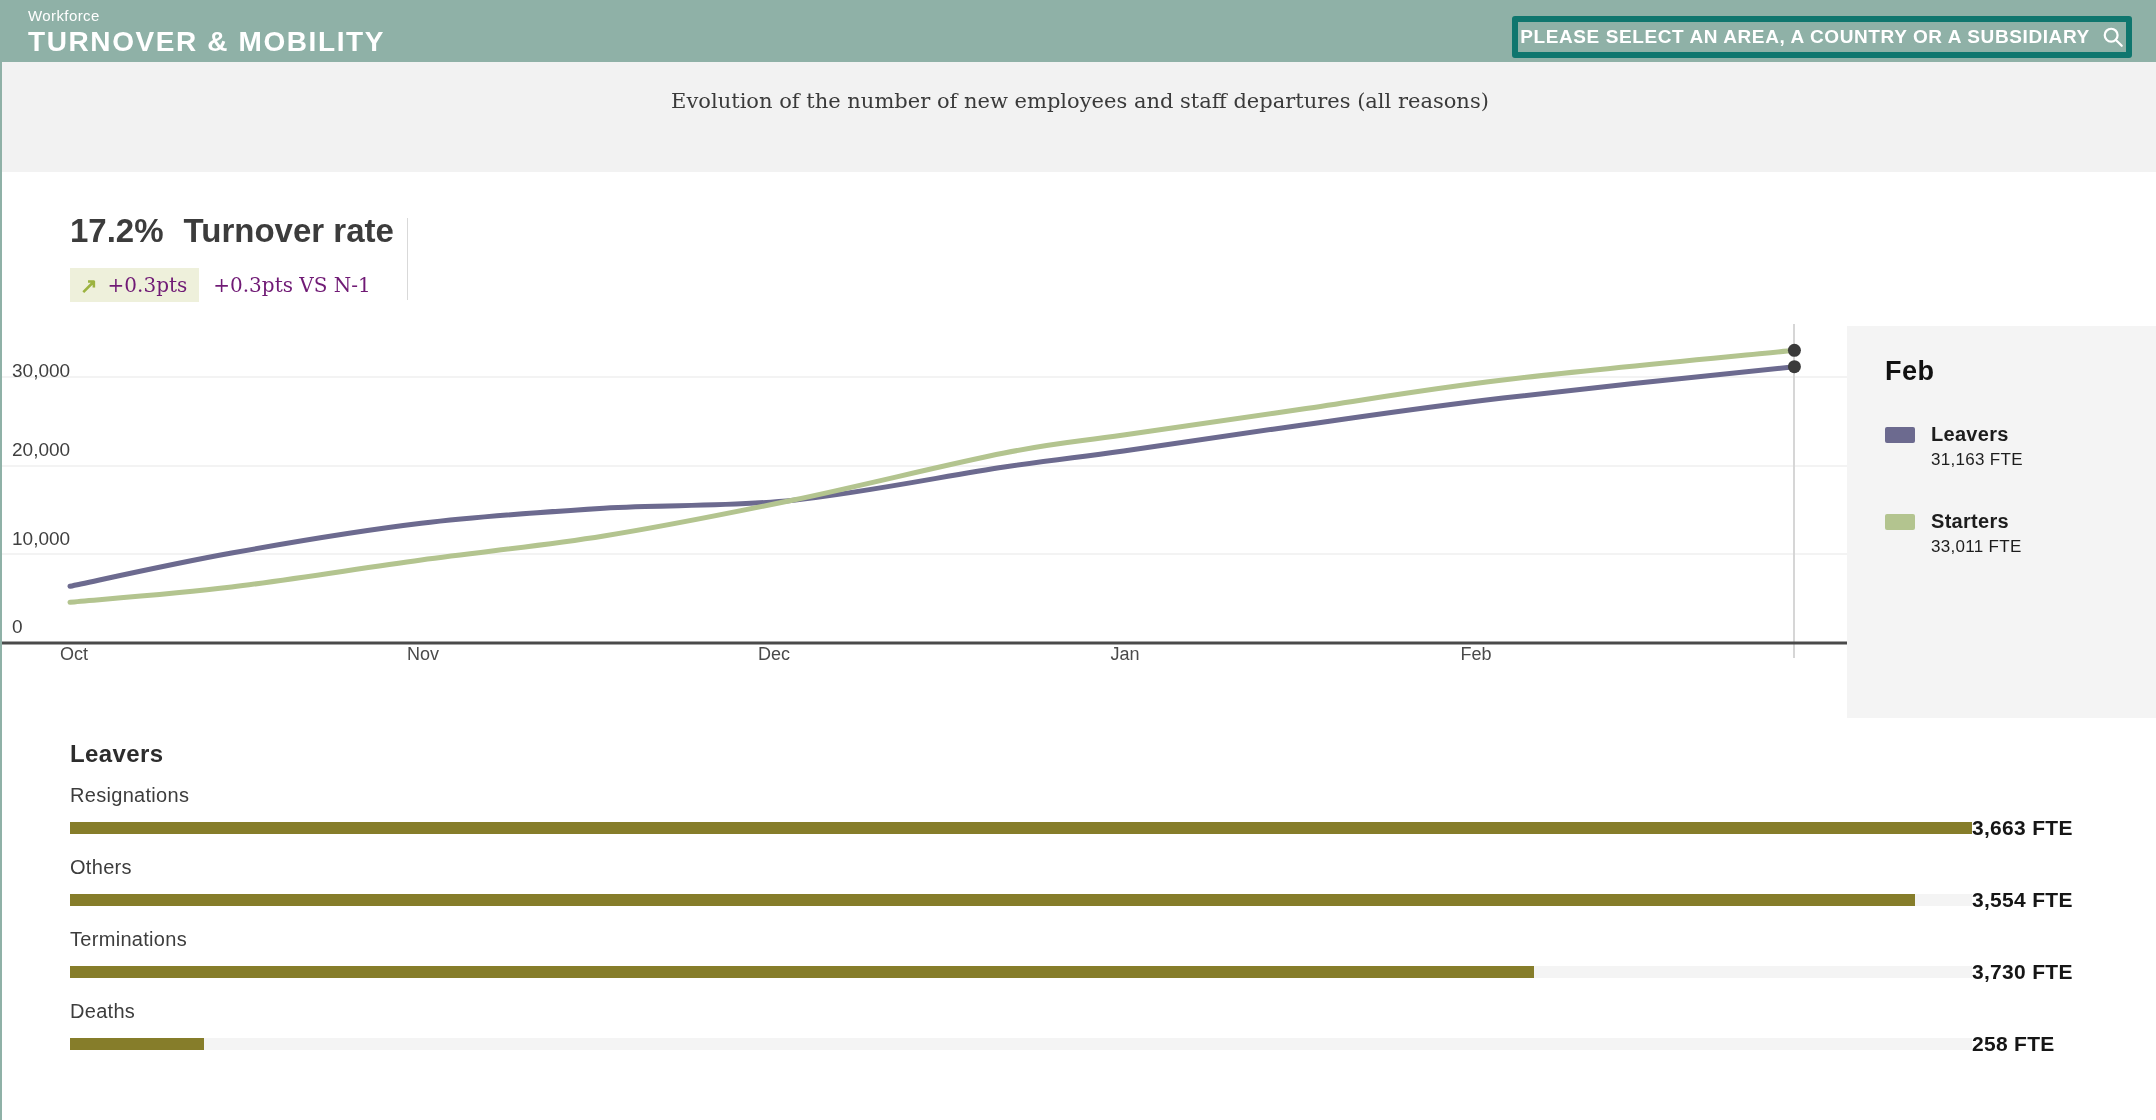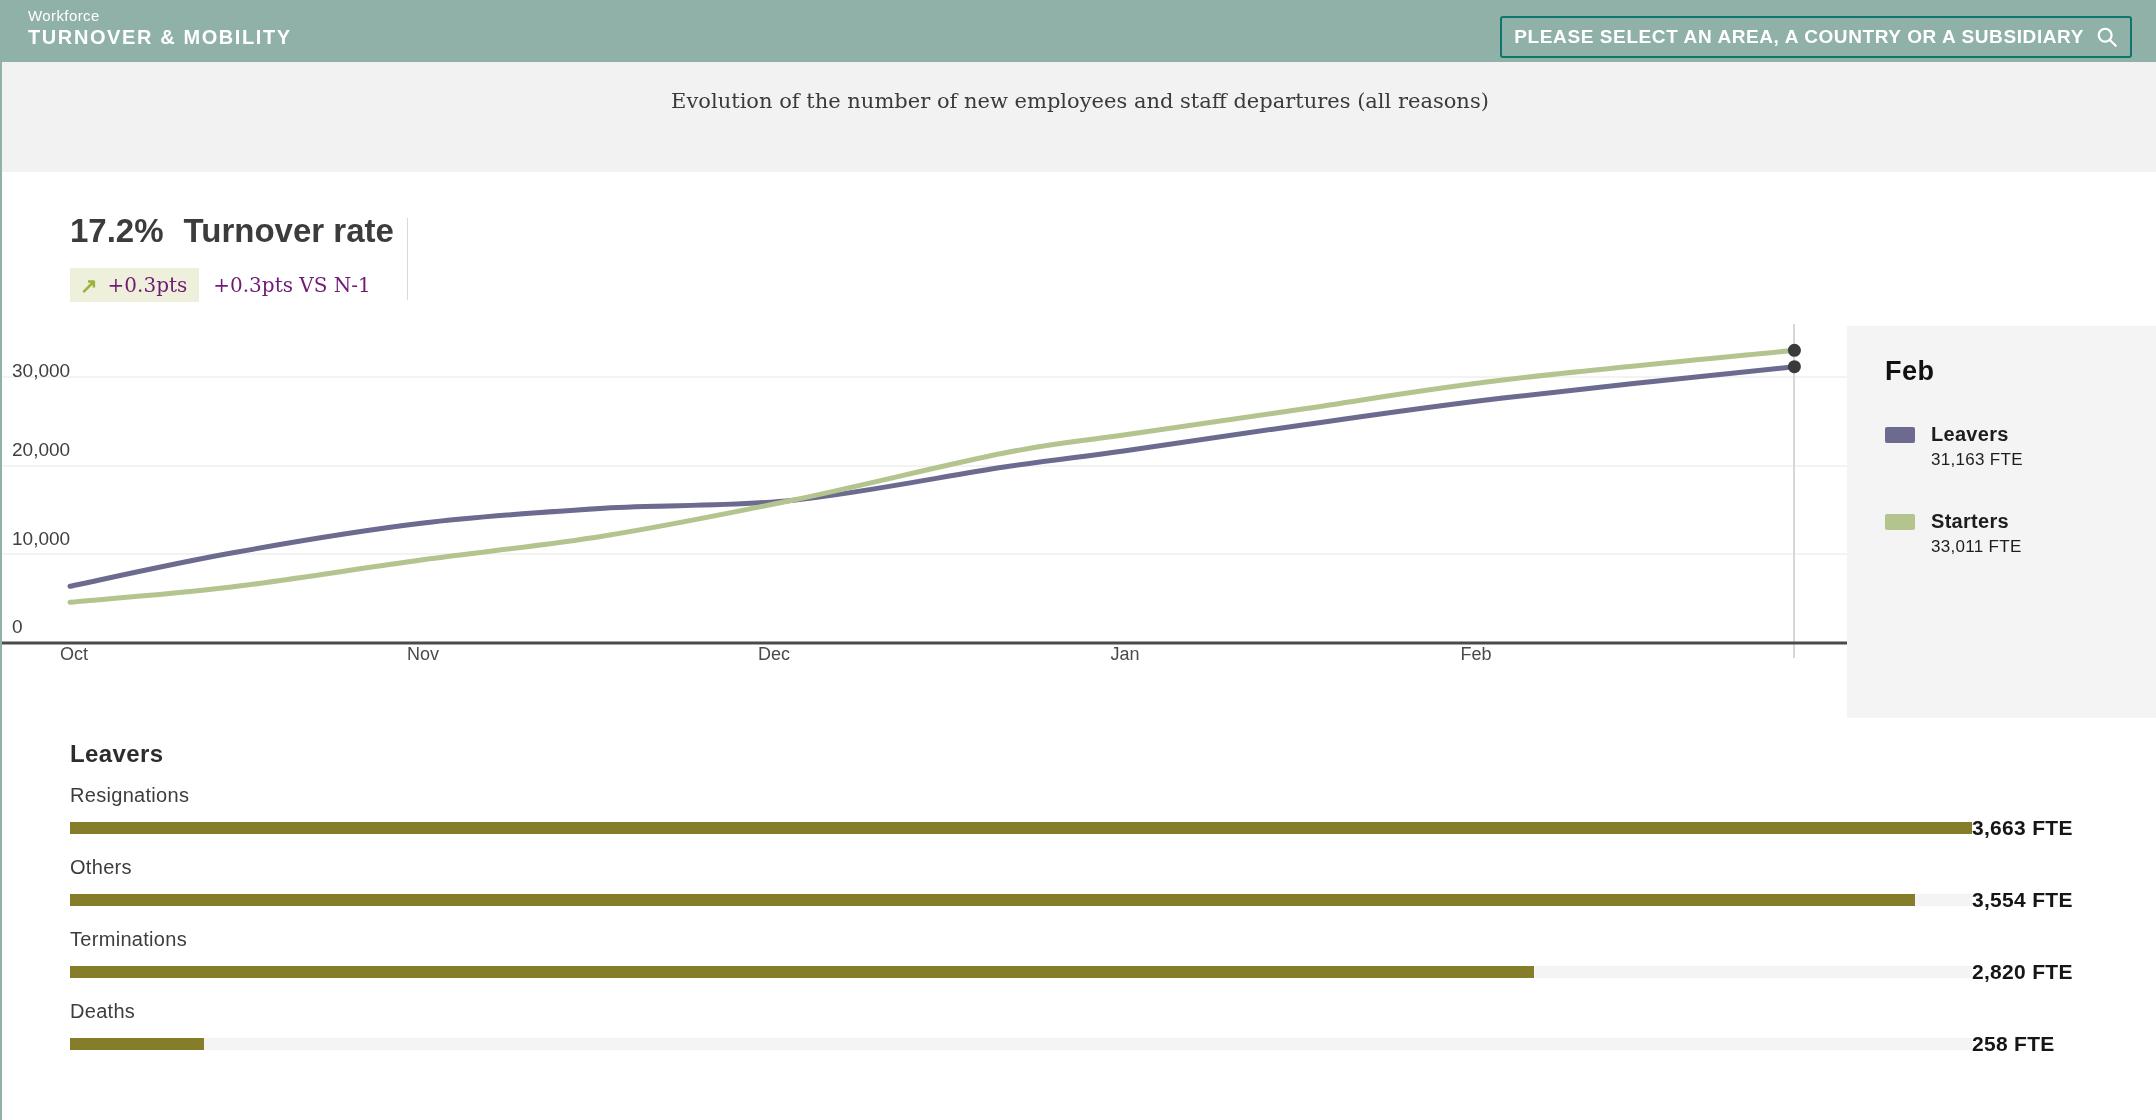"TURNOVER & MOBILITY" .app-title { font-size: 20px -> 28px }
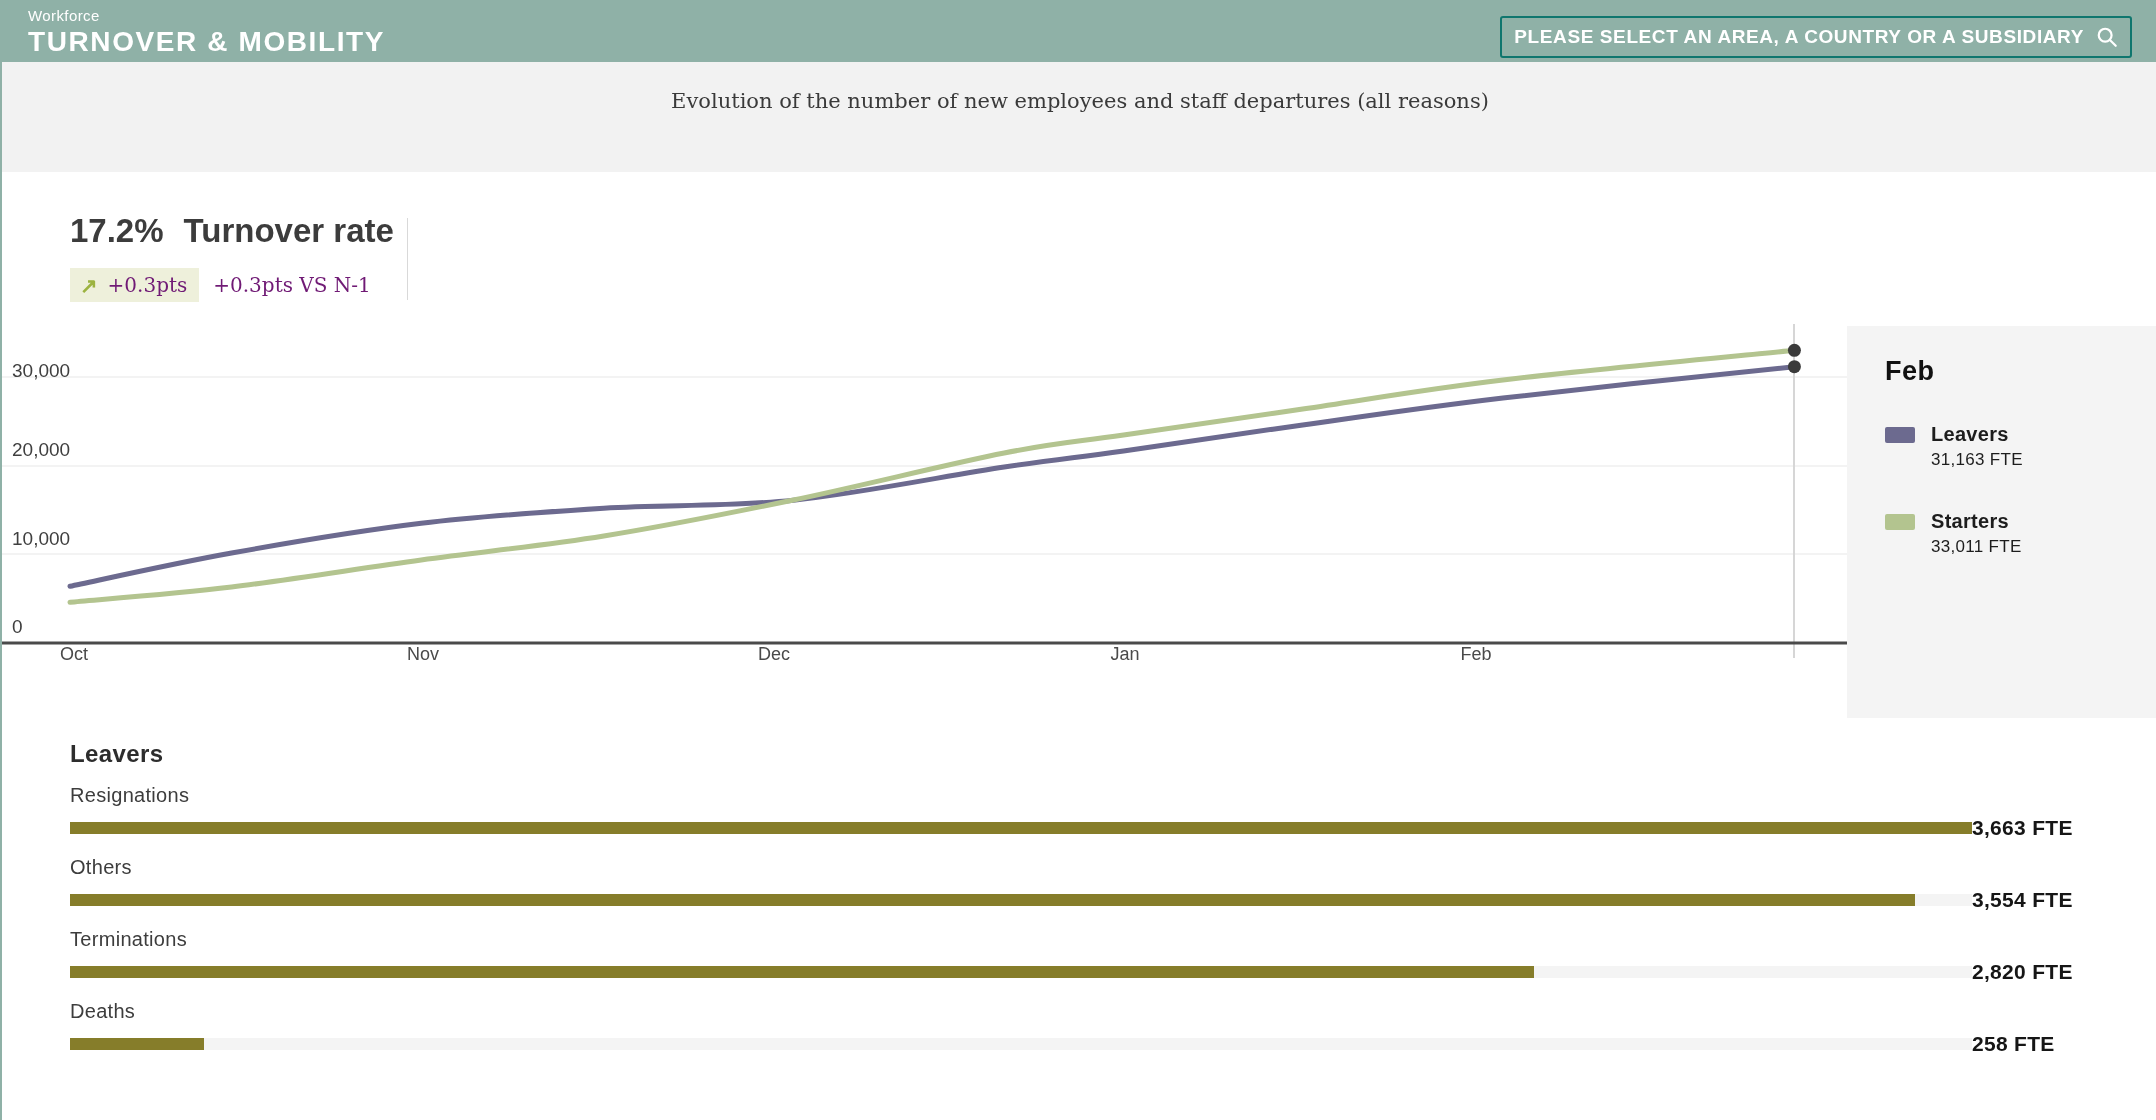"PLEASE SELECT AN AREA, A" .search-box { border: 2px solid #0f766e -> 6px solid #0f766e; padding: 0 12px -> 0 0 }
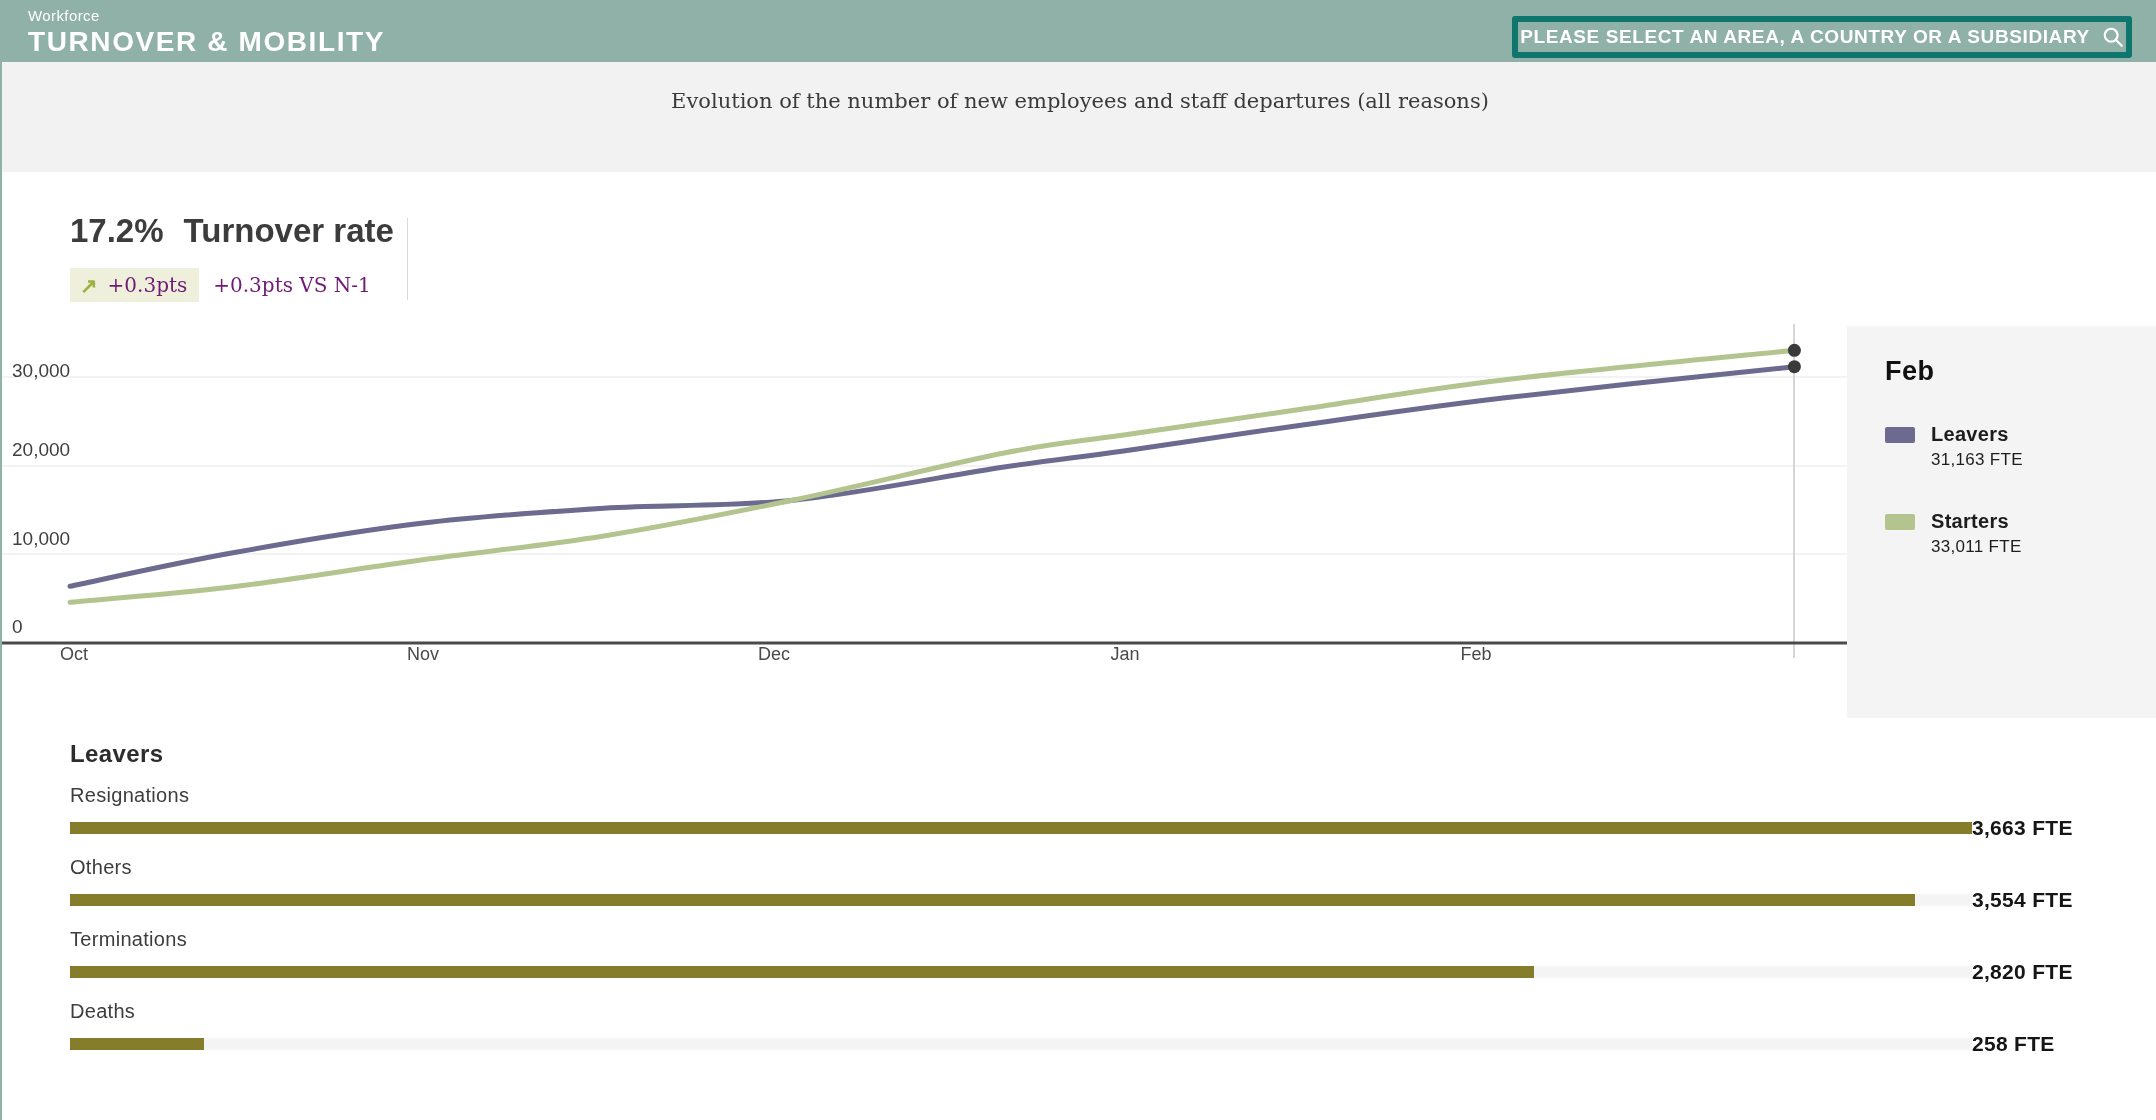"2,820 FTE" div.bd-value { text: 2,820 -> 3,730 }
